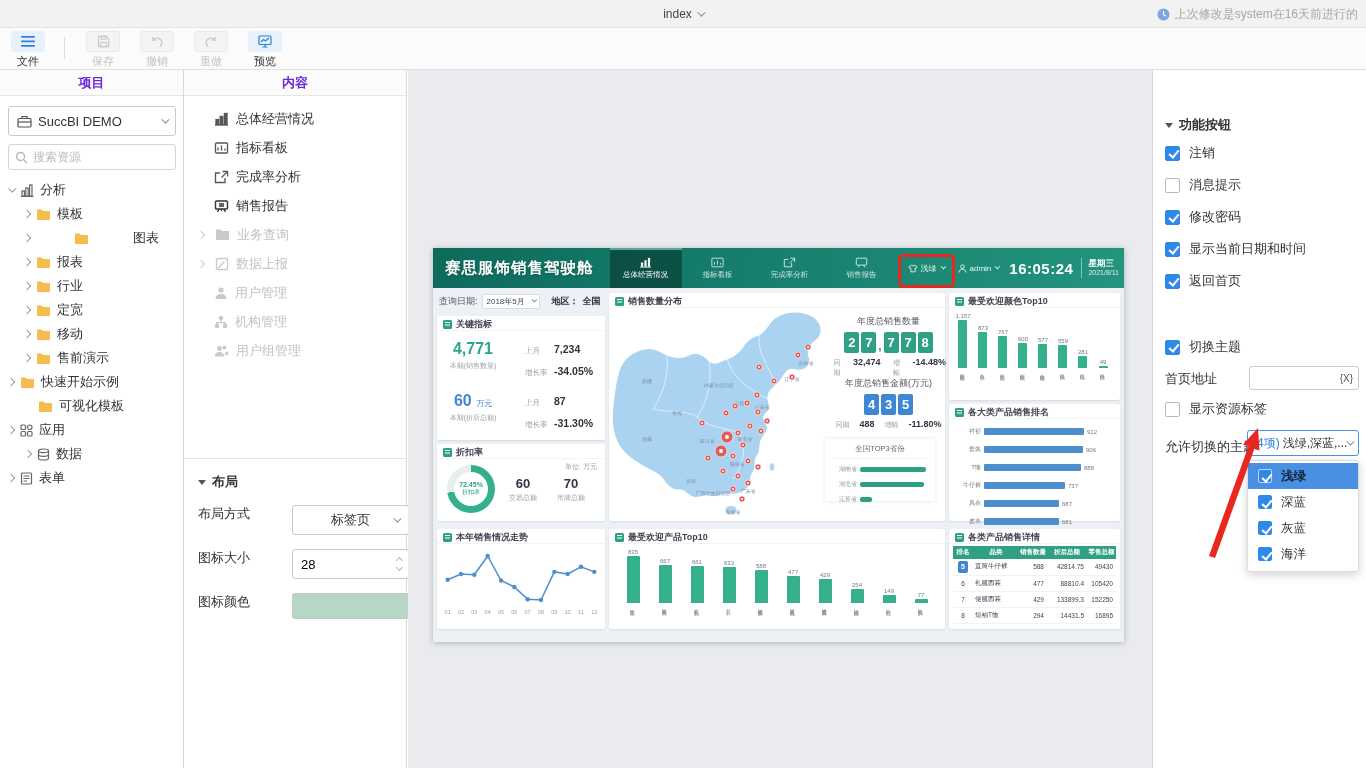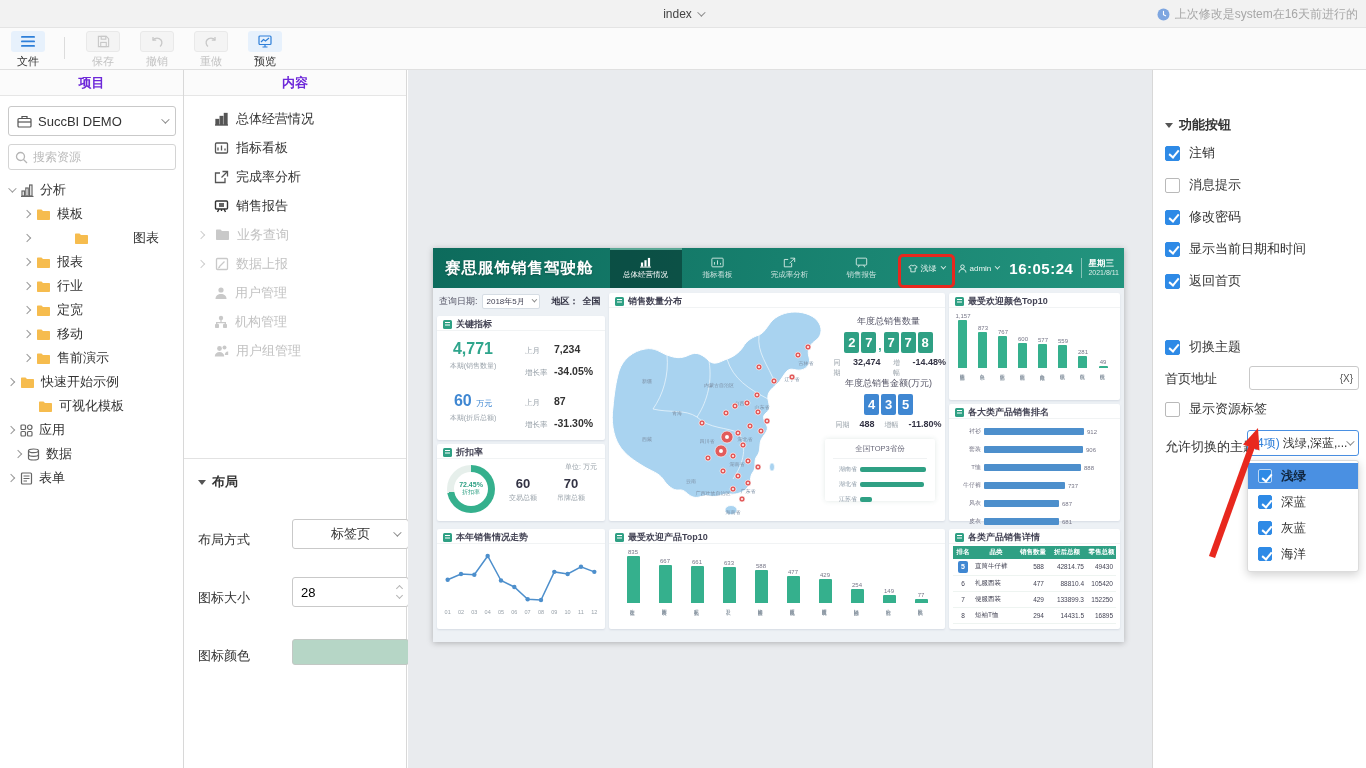"数据" div.trow { padding-left: 15px -> 25px }
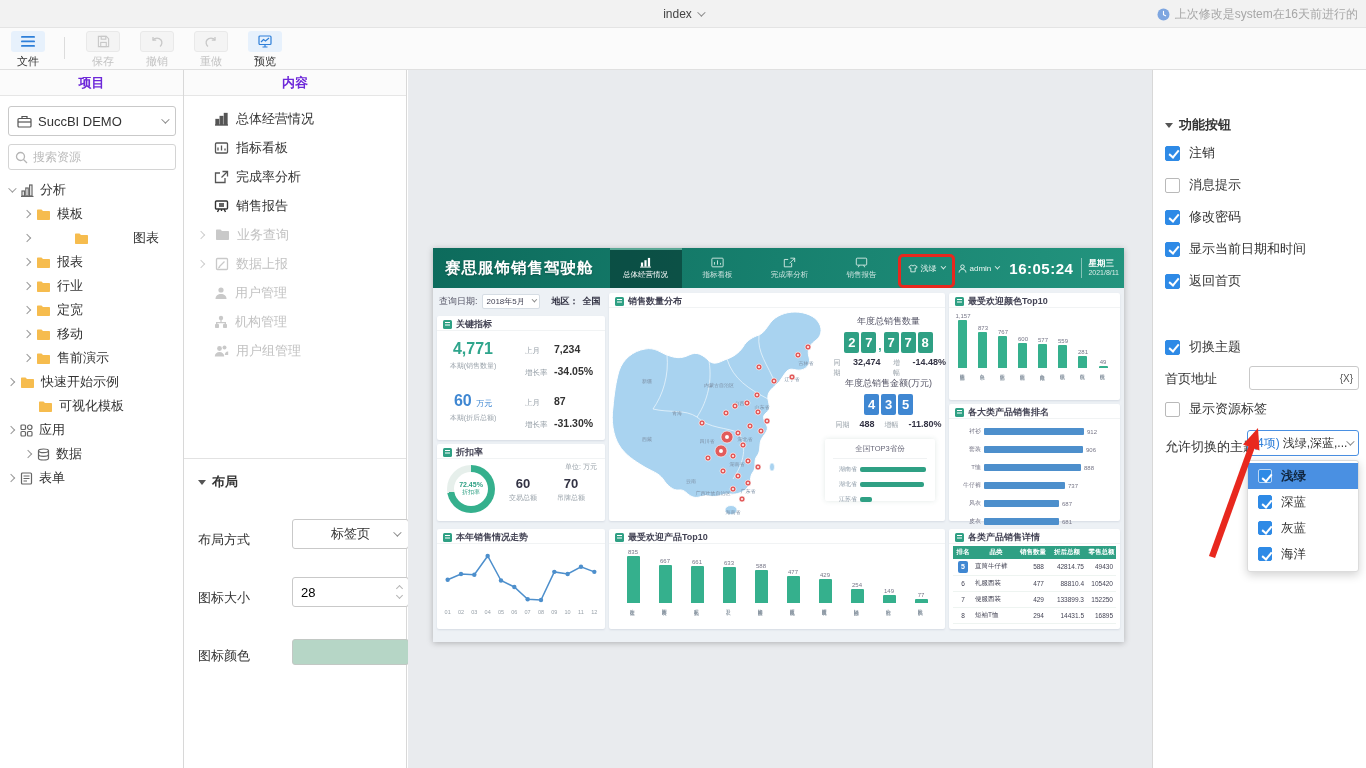"布局方式" .lrow { align-items: flex-end -> flex-start; margin-top: 28px -> 14px }
